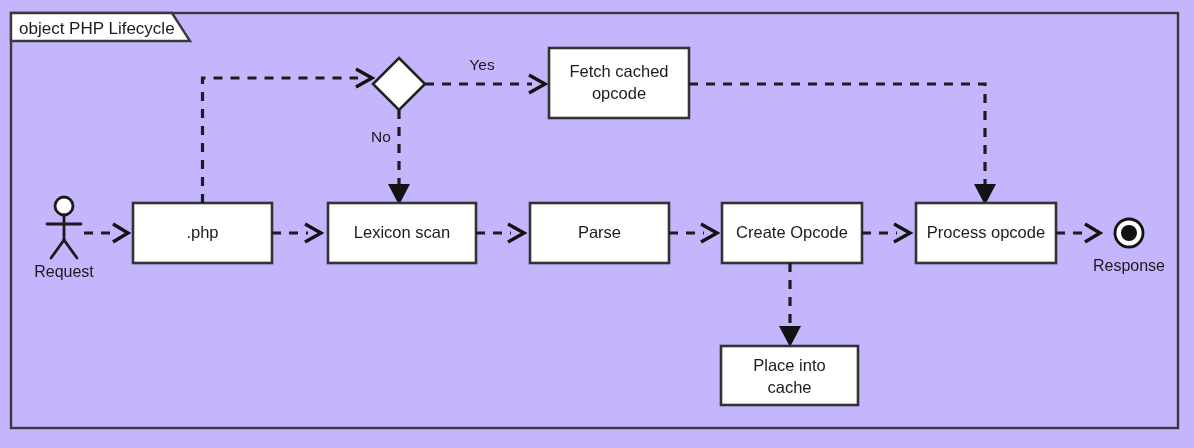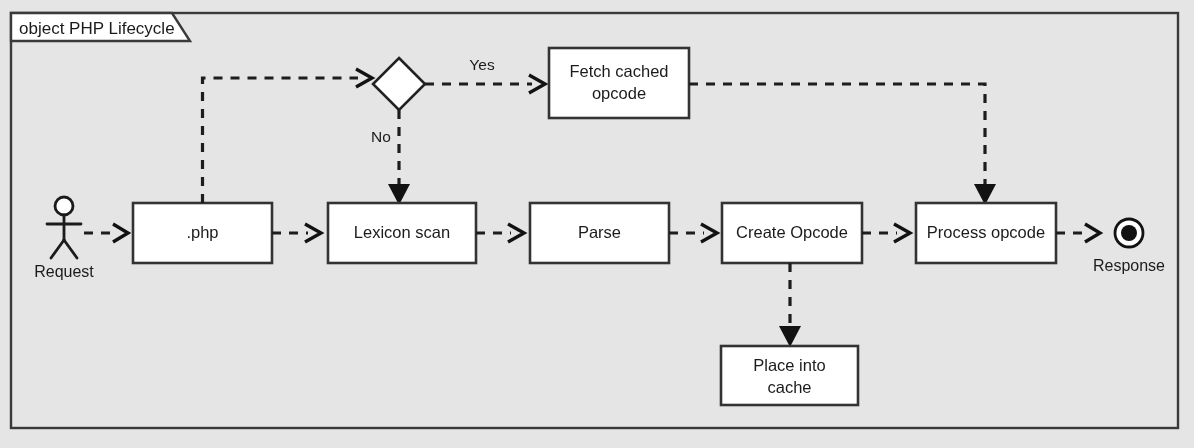"object PHP Lifecycle" #canvas { background: #e5e5e5 -> #c4b5fd }
